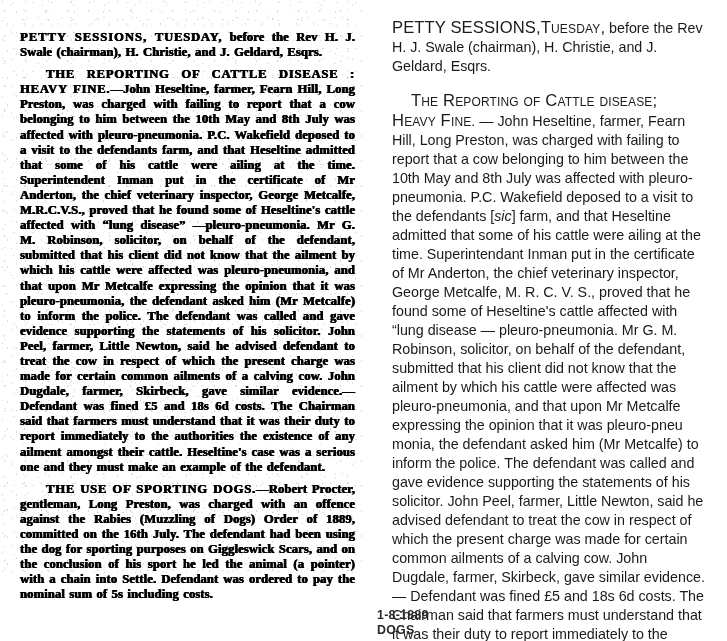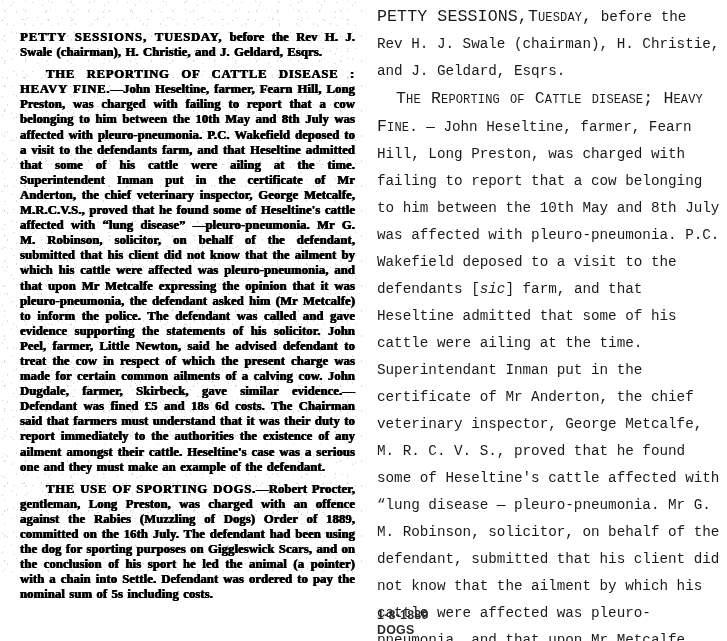"PETTY SESSIONS,Tuesday, before the Rev" .tr-p { font-family: Liberation Mono, monospace -> none; line-height: 27px -> 19px; margin: 0 -> 15px }
